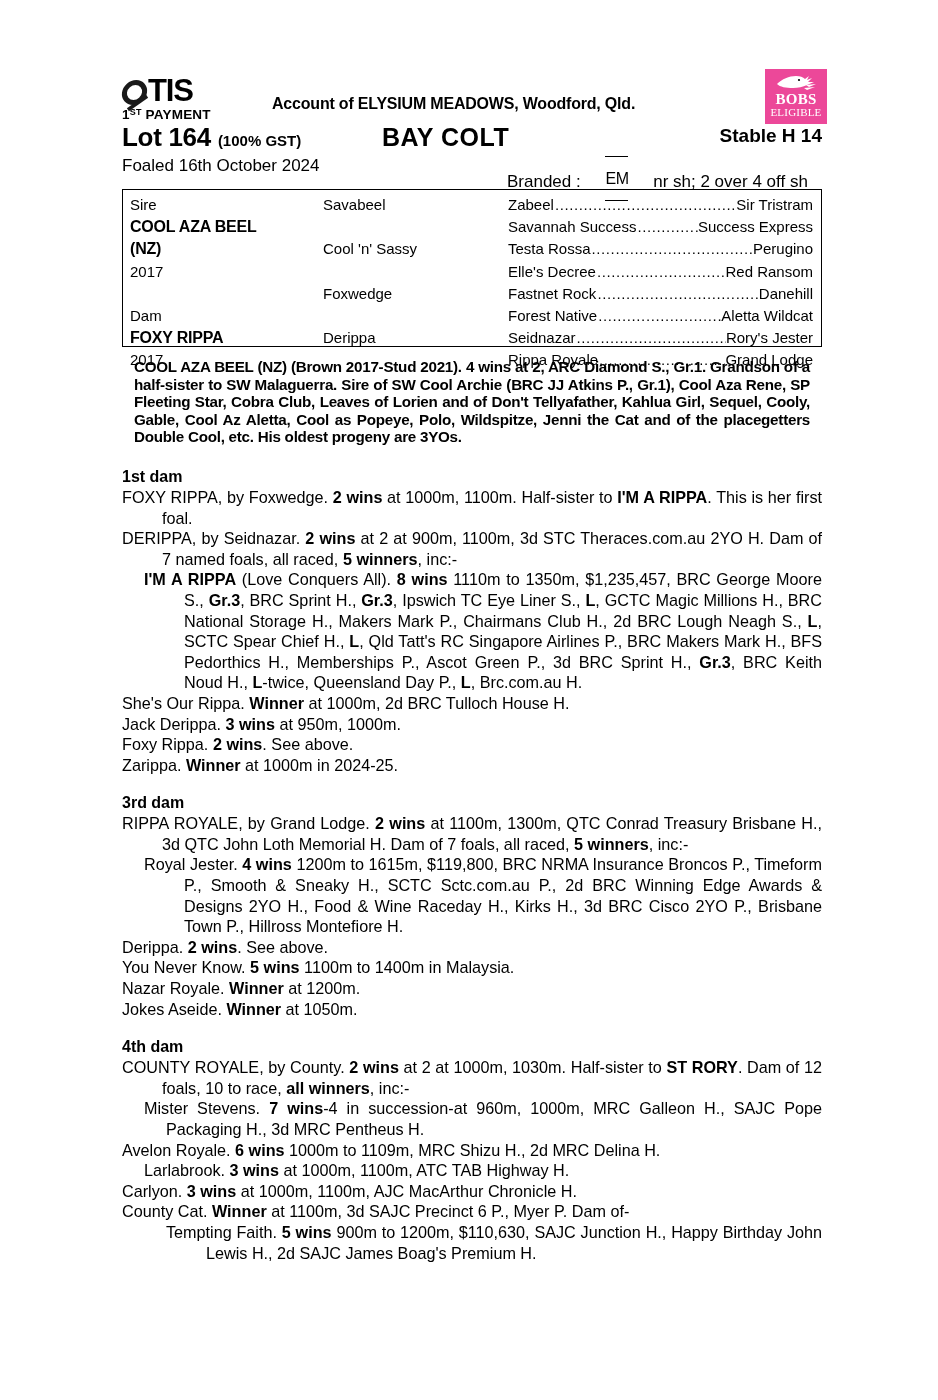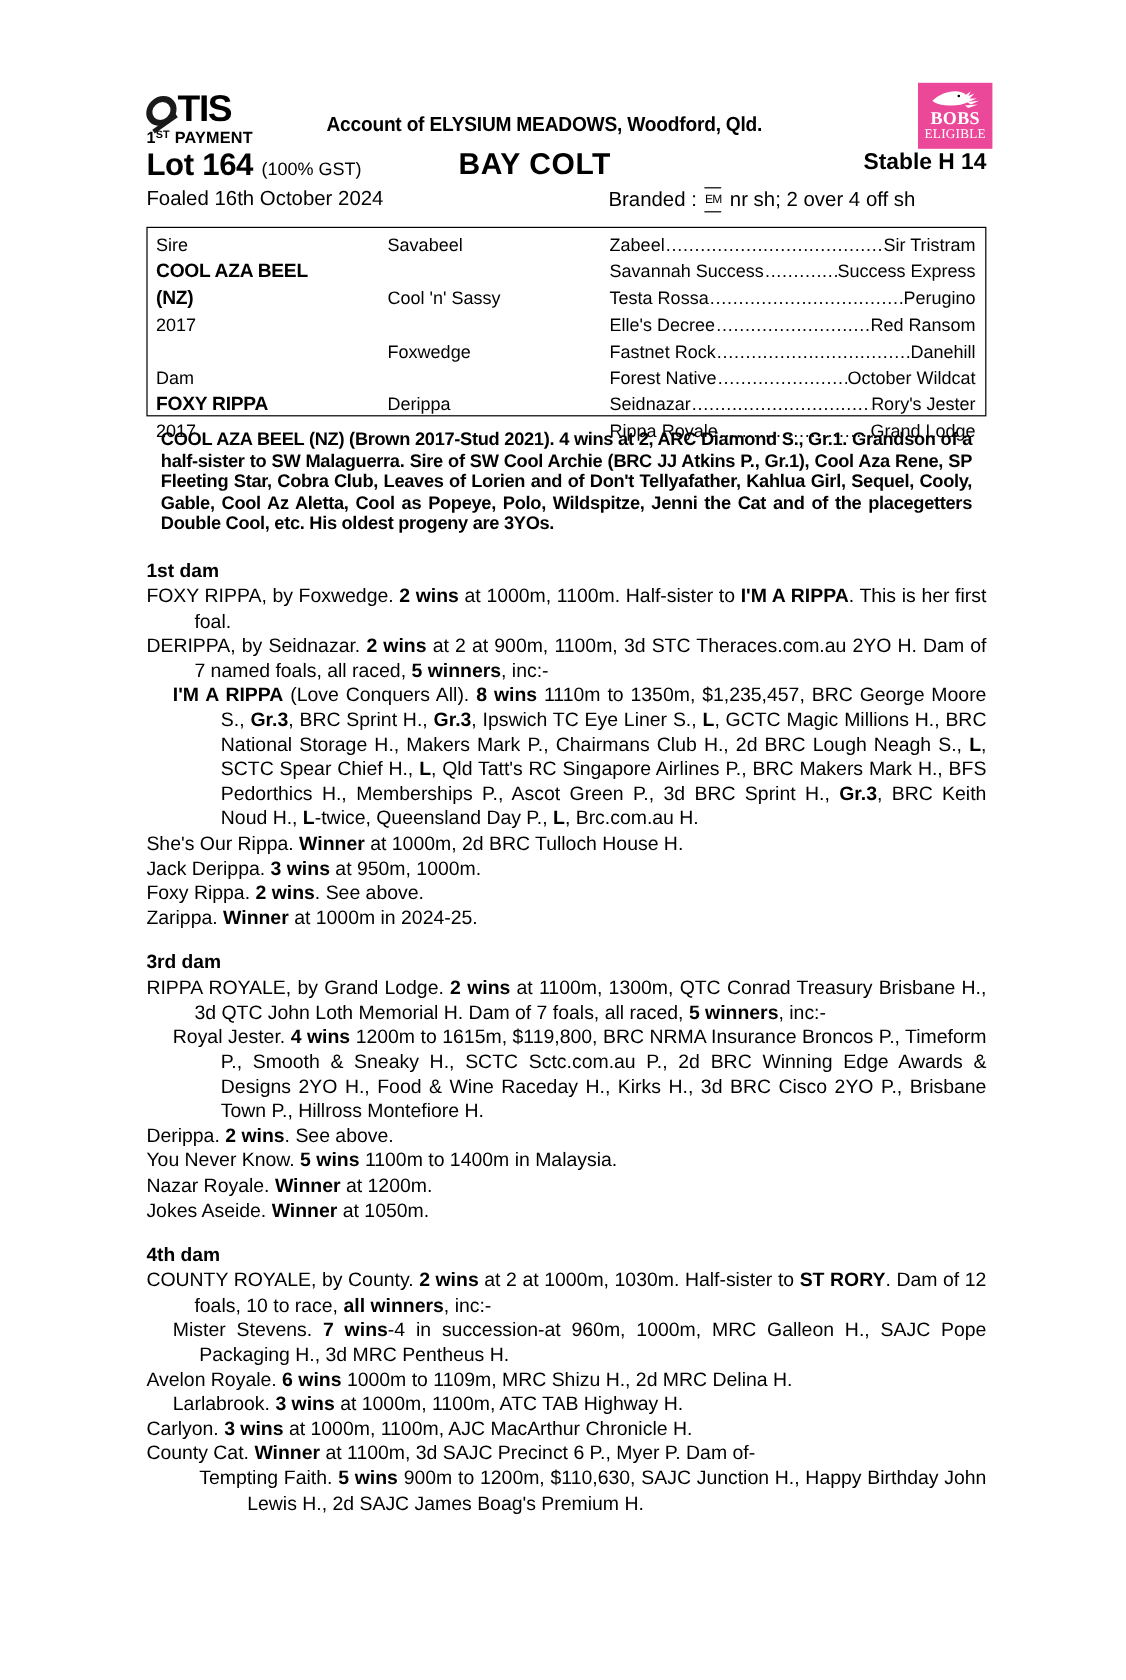"(100% GST)" .gst { font-weight: normal -> bold }
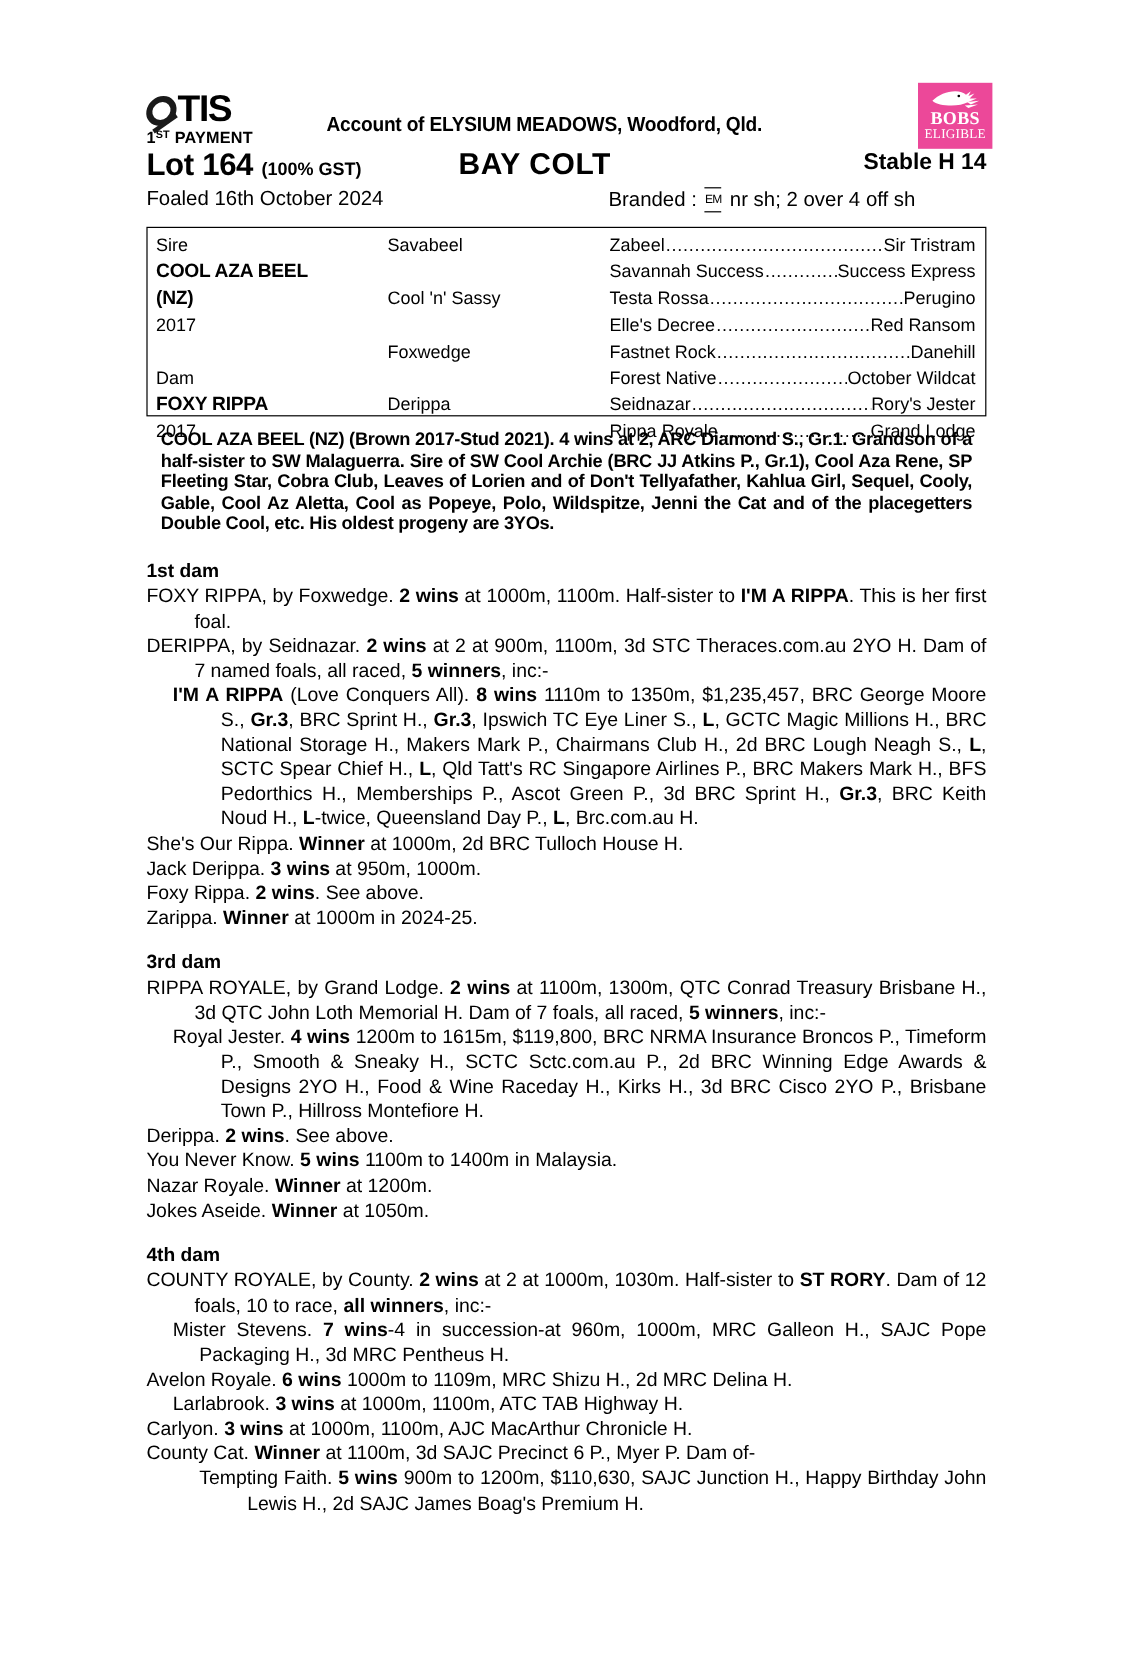"EM" .brand-mark { font-size: 10px -> 16px; margin: 0 2px -> 0 20px; padding: 4px 0px -> 16px 0px }
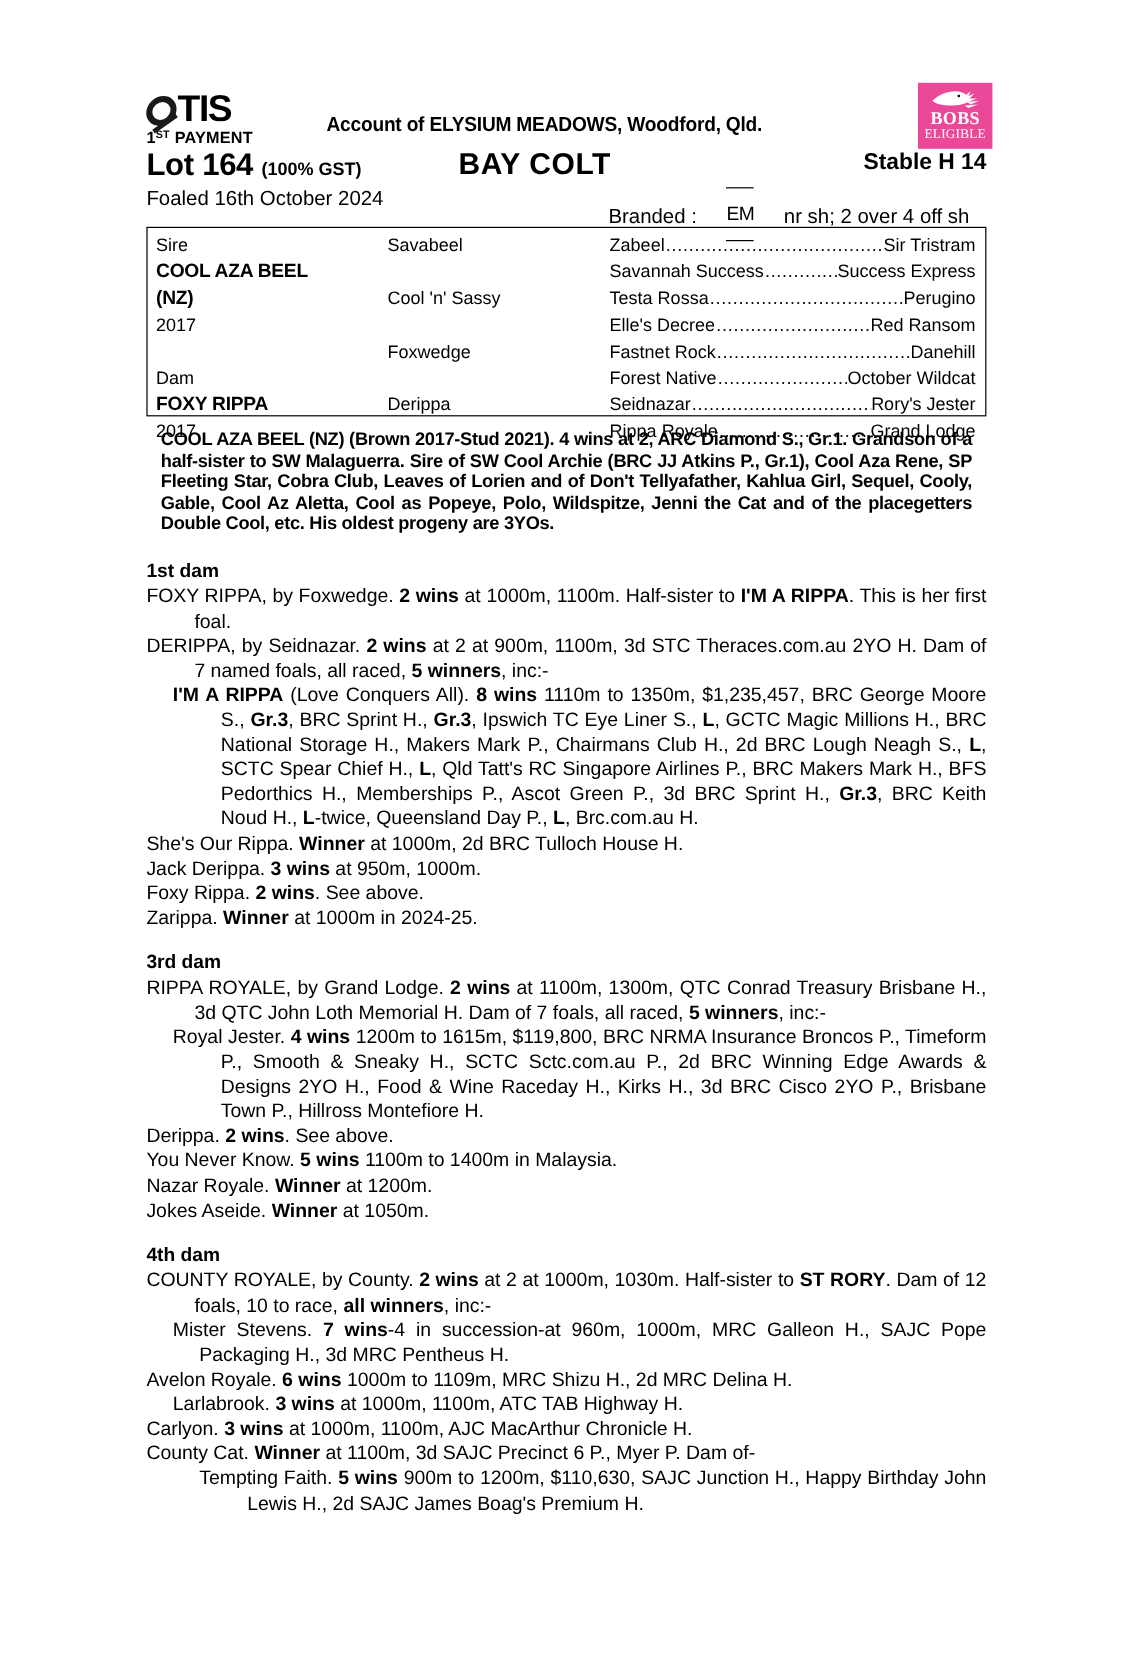"October Wildcat" span.right { text: October -> Aletta }
